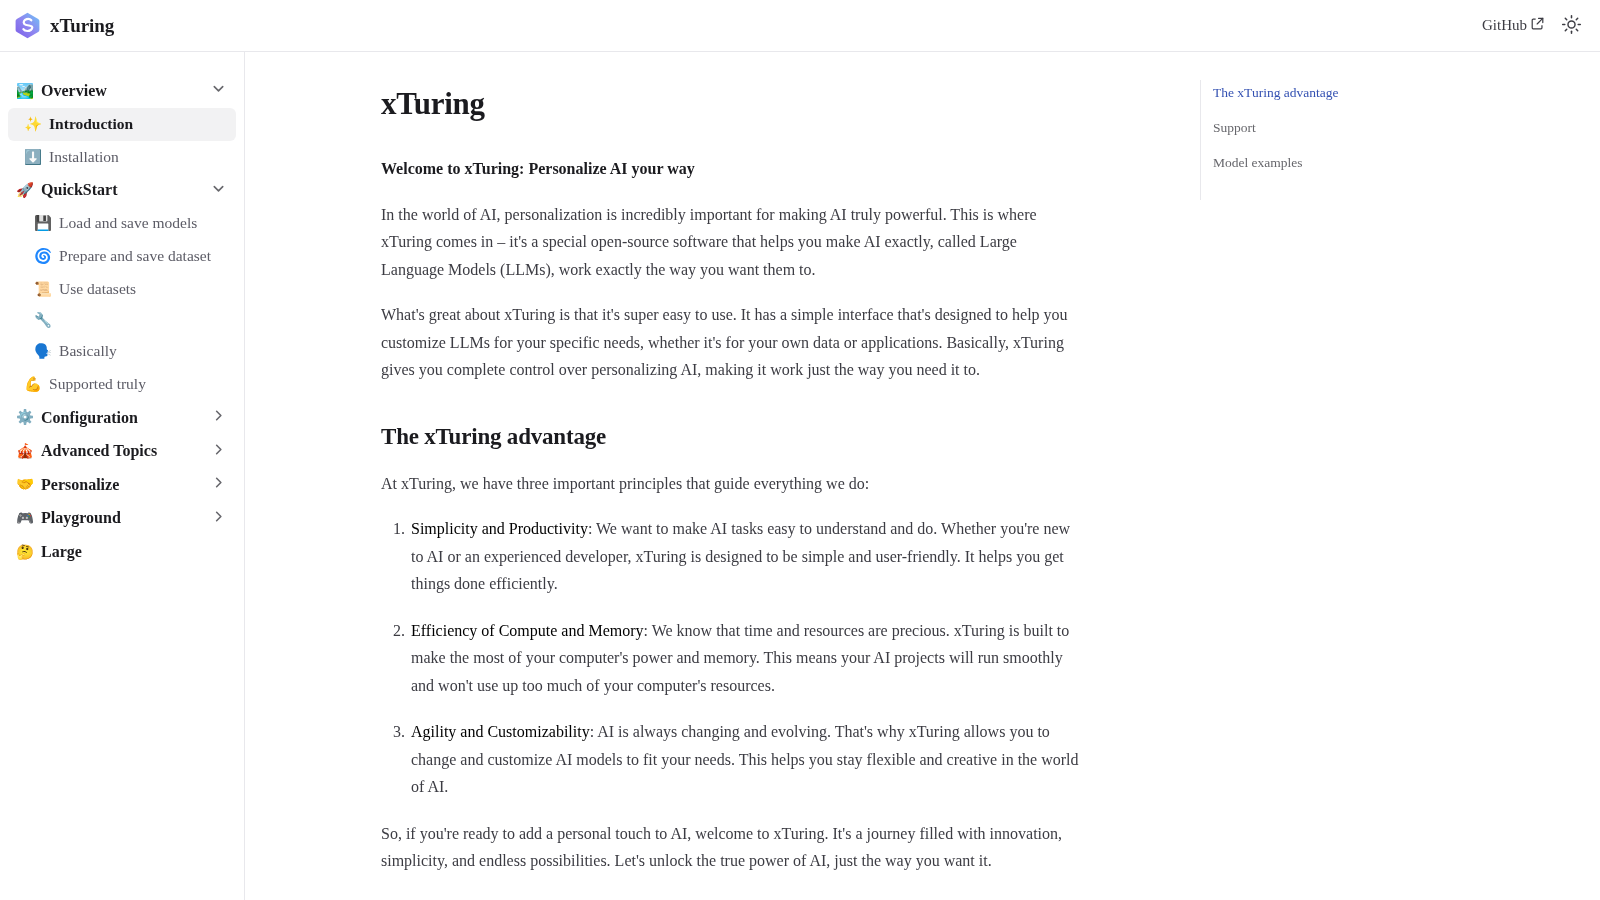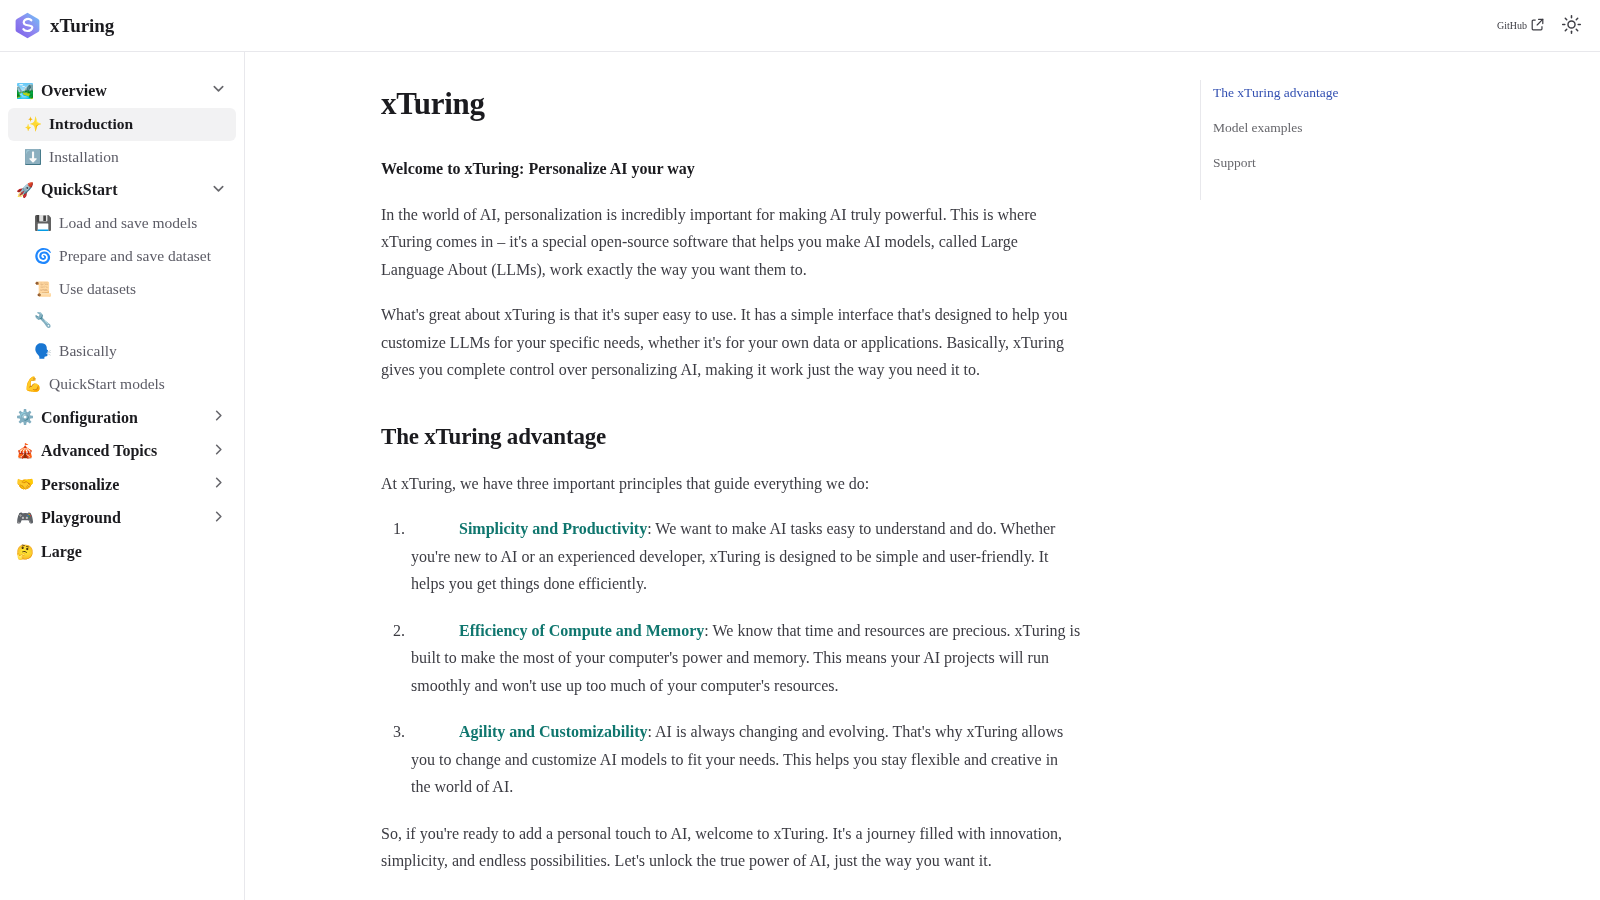"GitHub" .gh-link { font-size: 10px -> 15px }
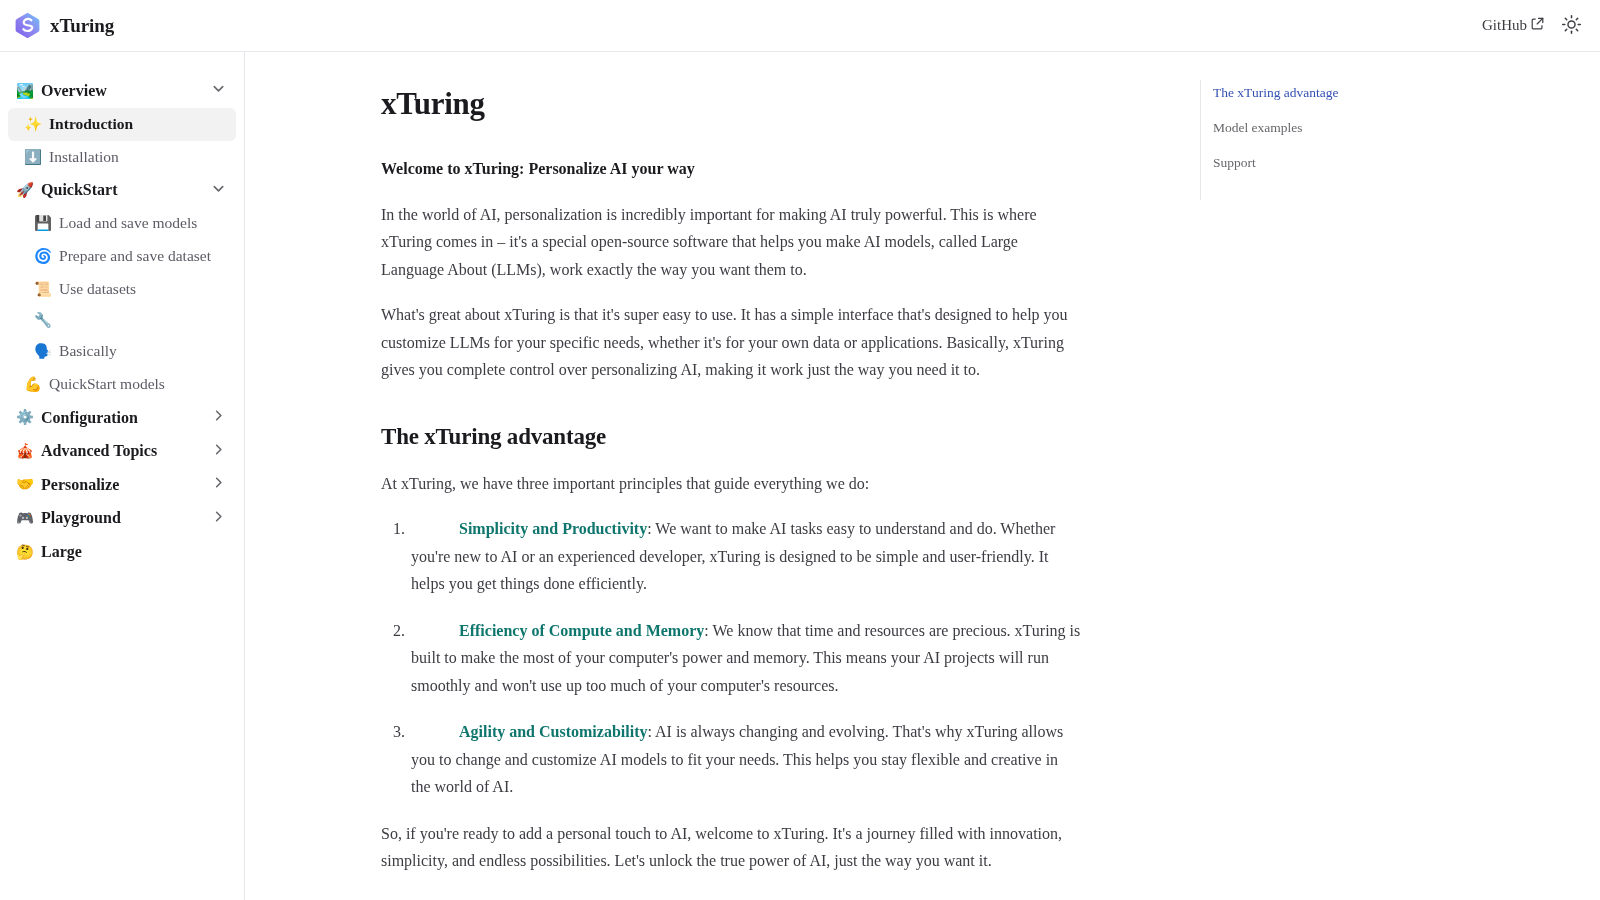"Model examples" a.toc-link { order: before "Support" -> after "Support" }
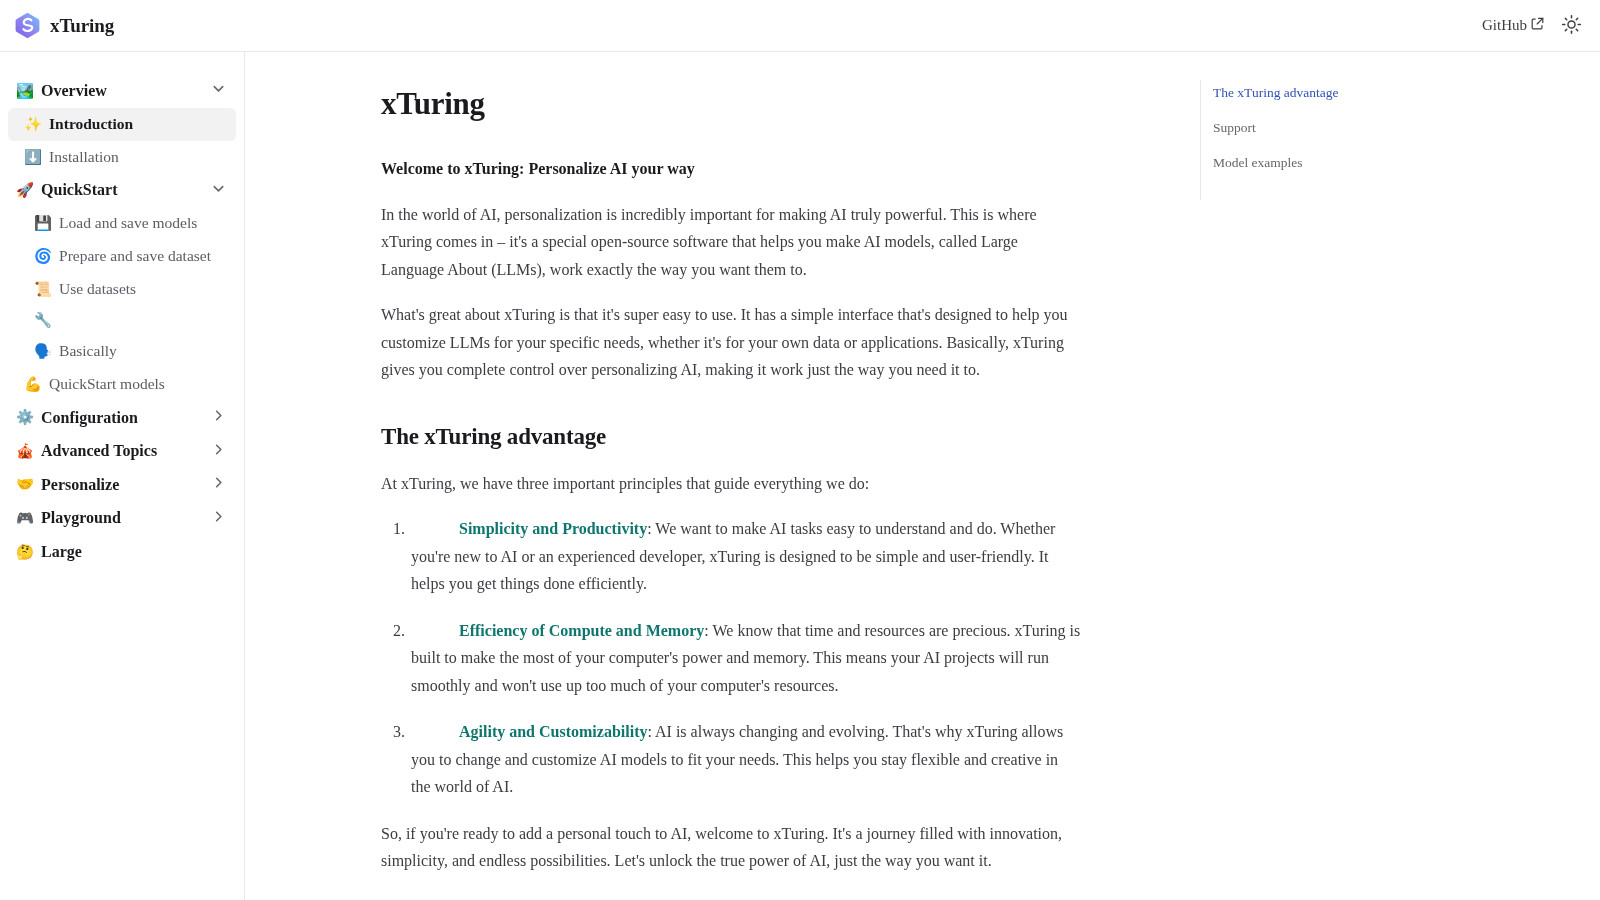"In the world of AI," p.doc-p { text: models, called Large Language About -> exactly, called Large Language Models }
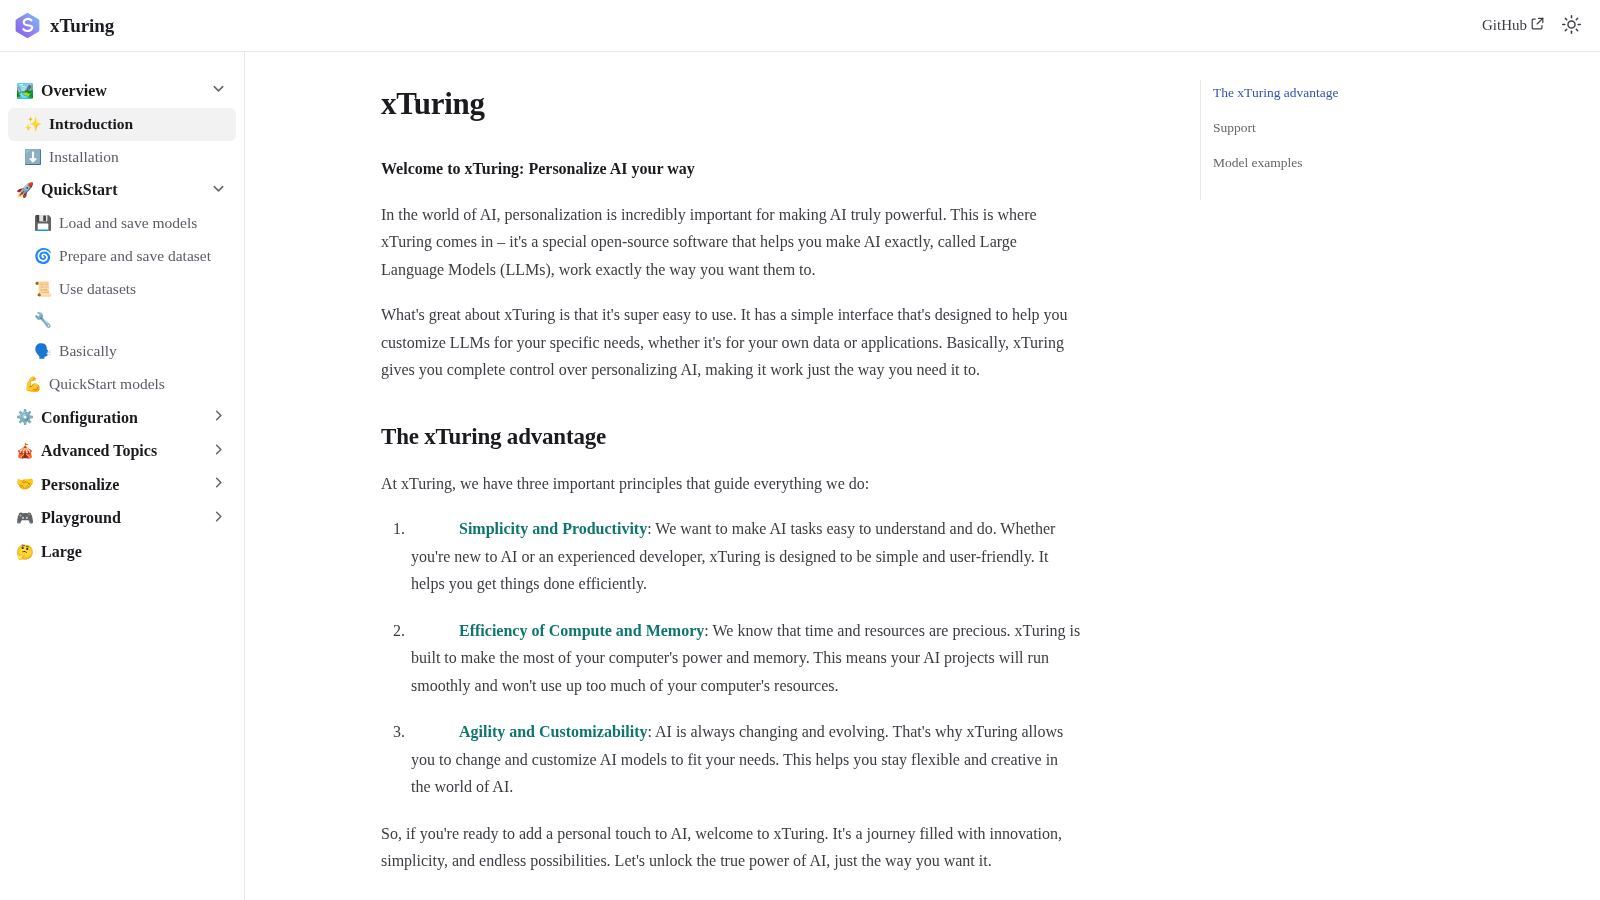"QuickStart models" span.nav-label { text: QuickStart models -> Supported truly }
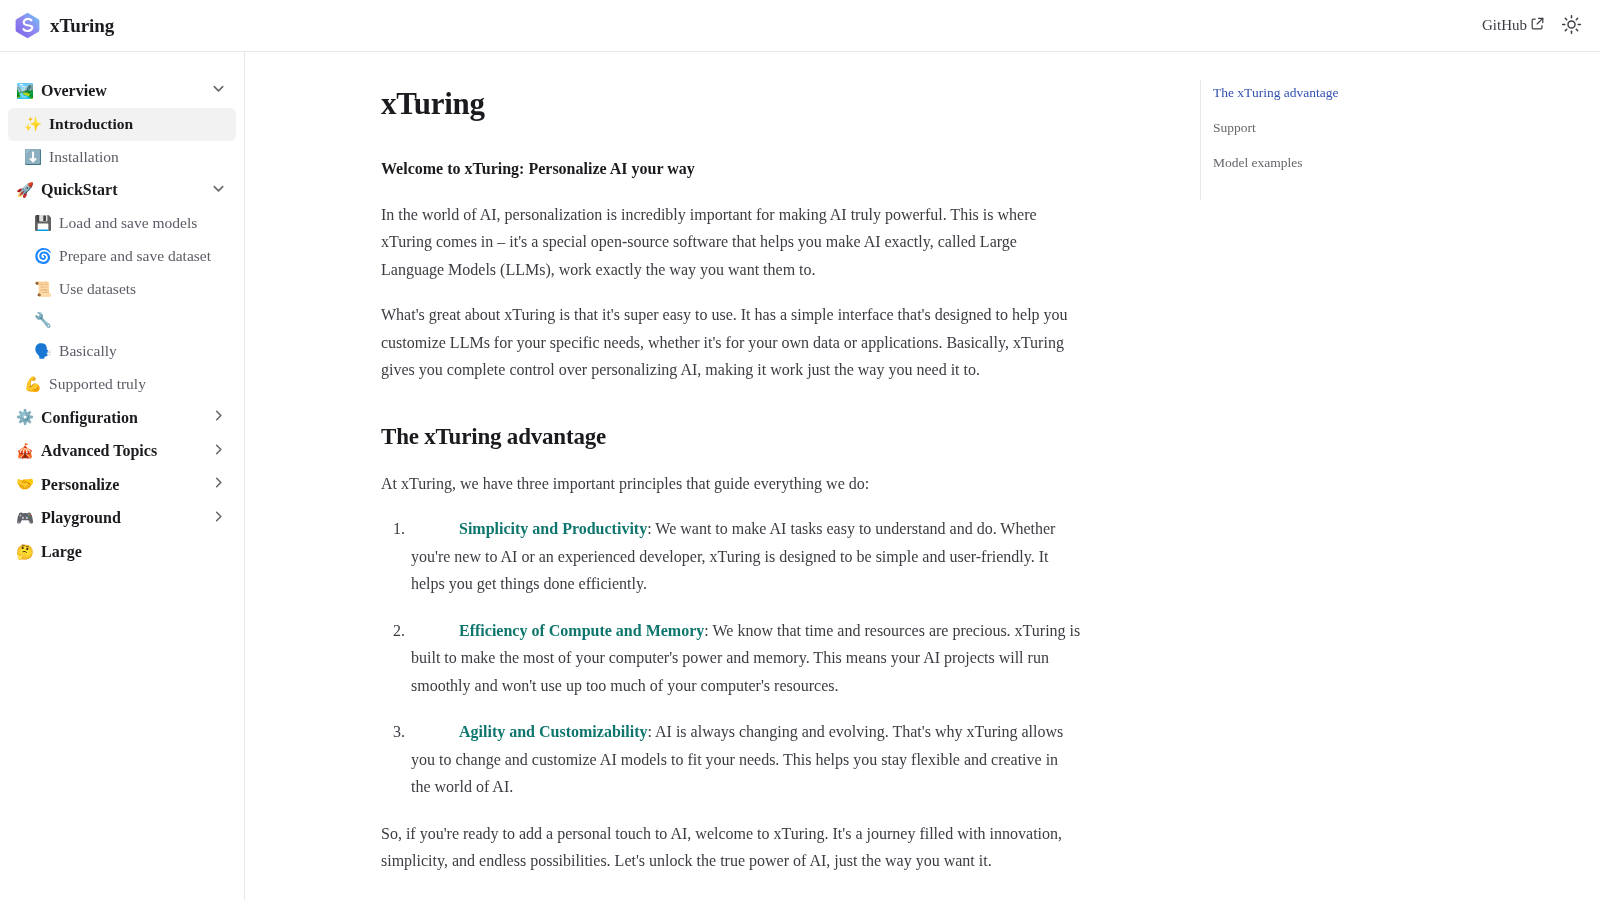"Simplicity and Productivity" ol.principles li strong { color: #0f766e -> #000000; font-weight: 700 -> 400; margin-left: 48px -> none }
